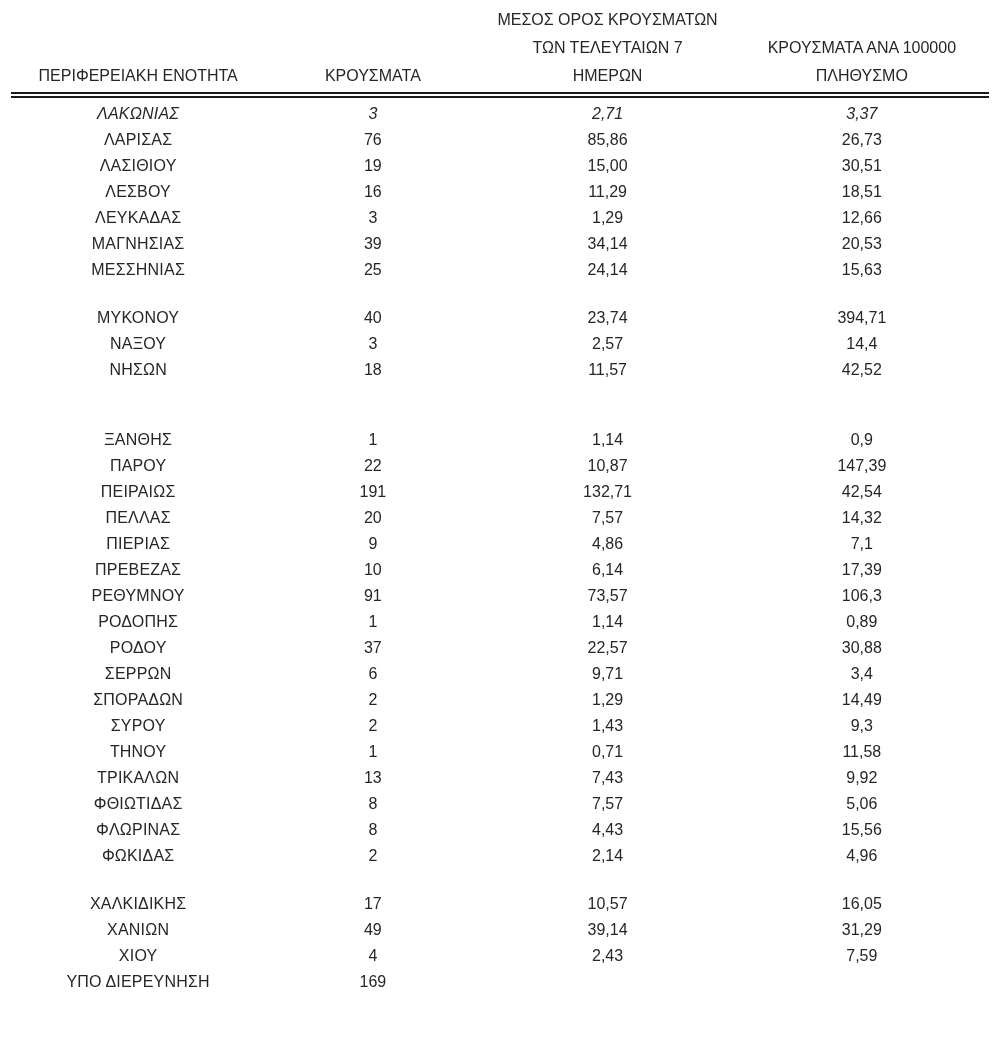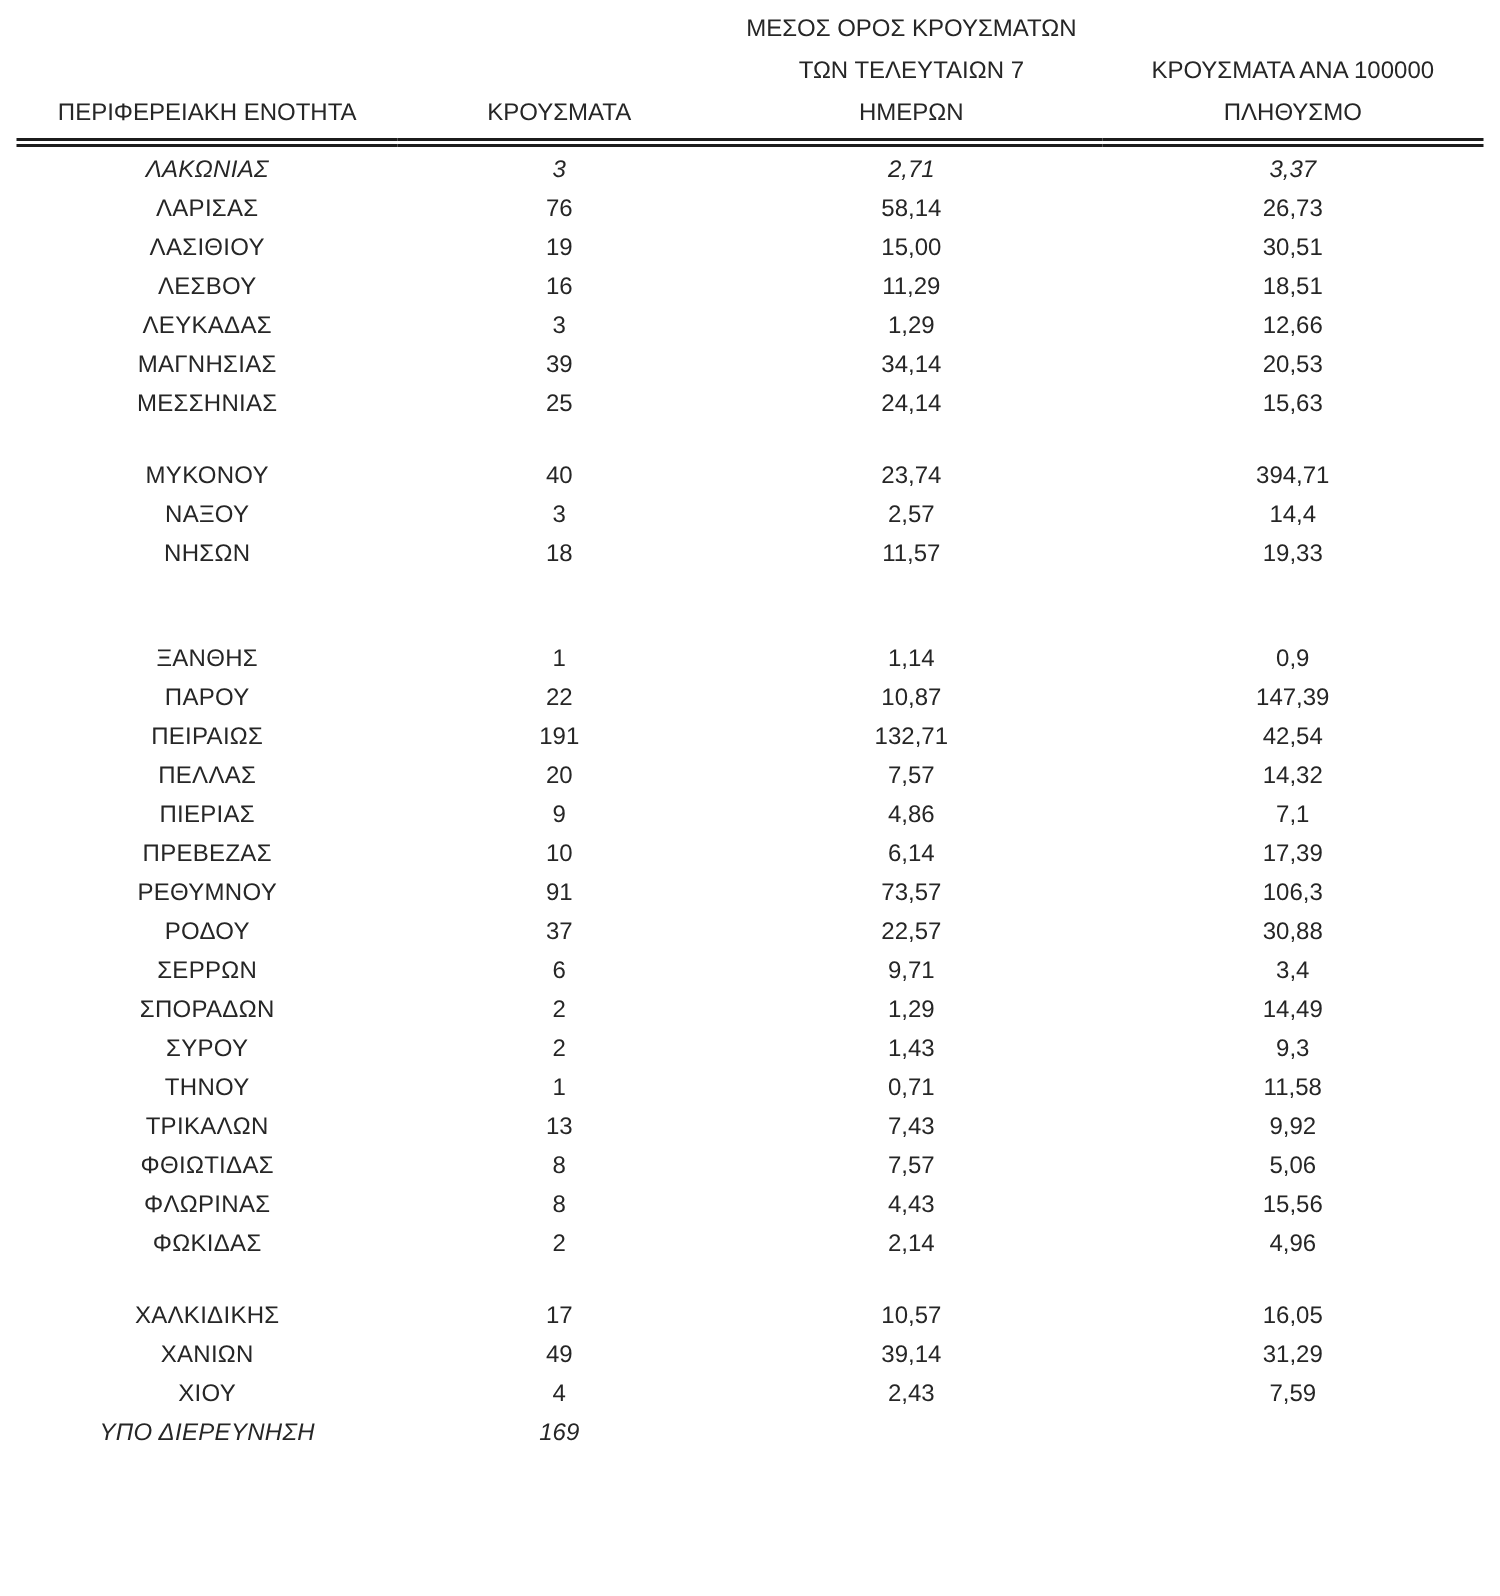"58,14" td.c-avg7 { text: 58,14 -> 85,86 }
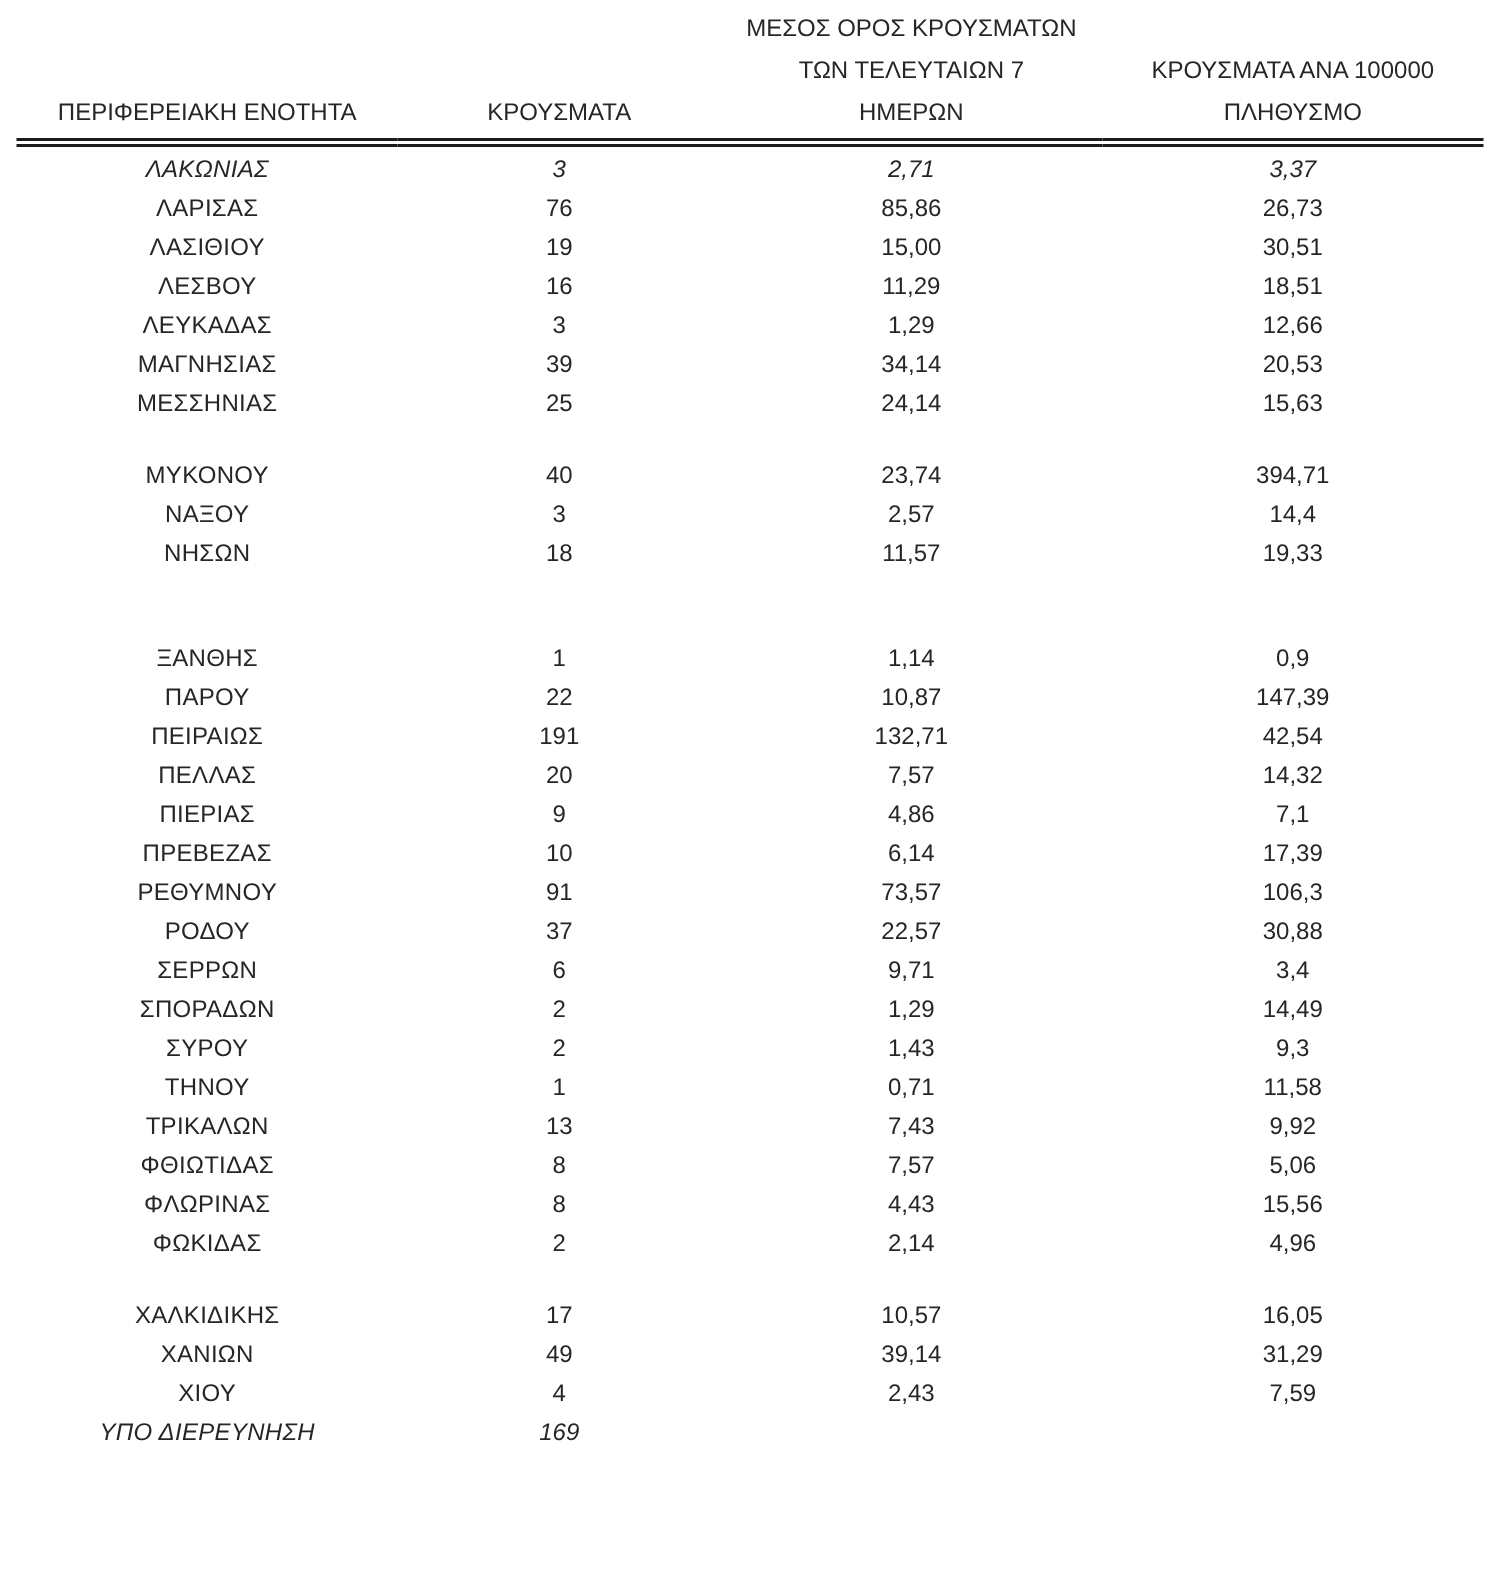"19,33" td.c-per100k { text: 19,33 -> 42,52 }
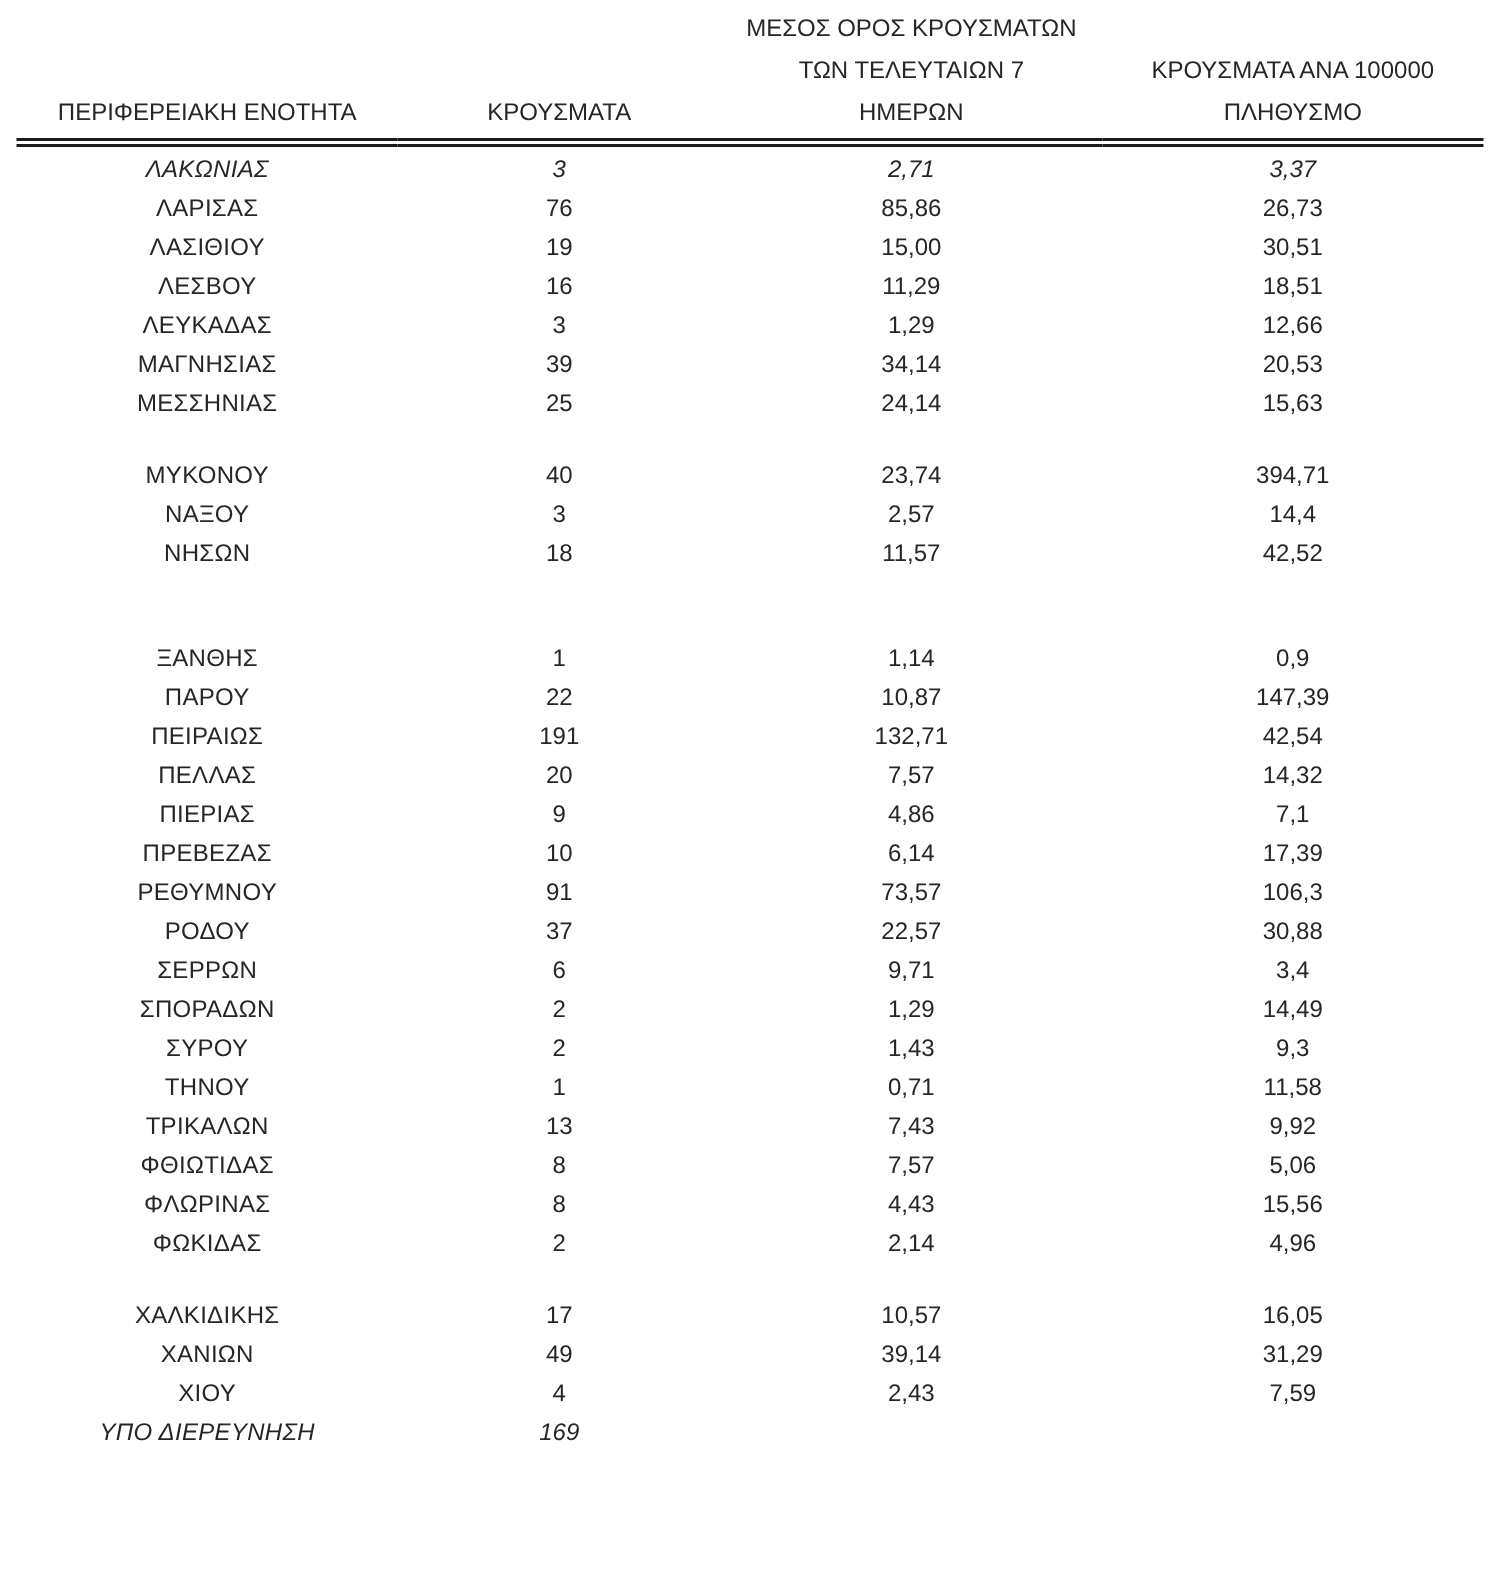"ΡΟΔΟΠΗΣ" tr.data-row { html: none -> <tr> <td>ΡΟΔΟΠΗΣ</td> <td>1</td> <td>1,14</td> <td>0,89</td> </tr> }
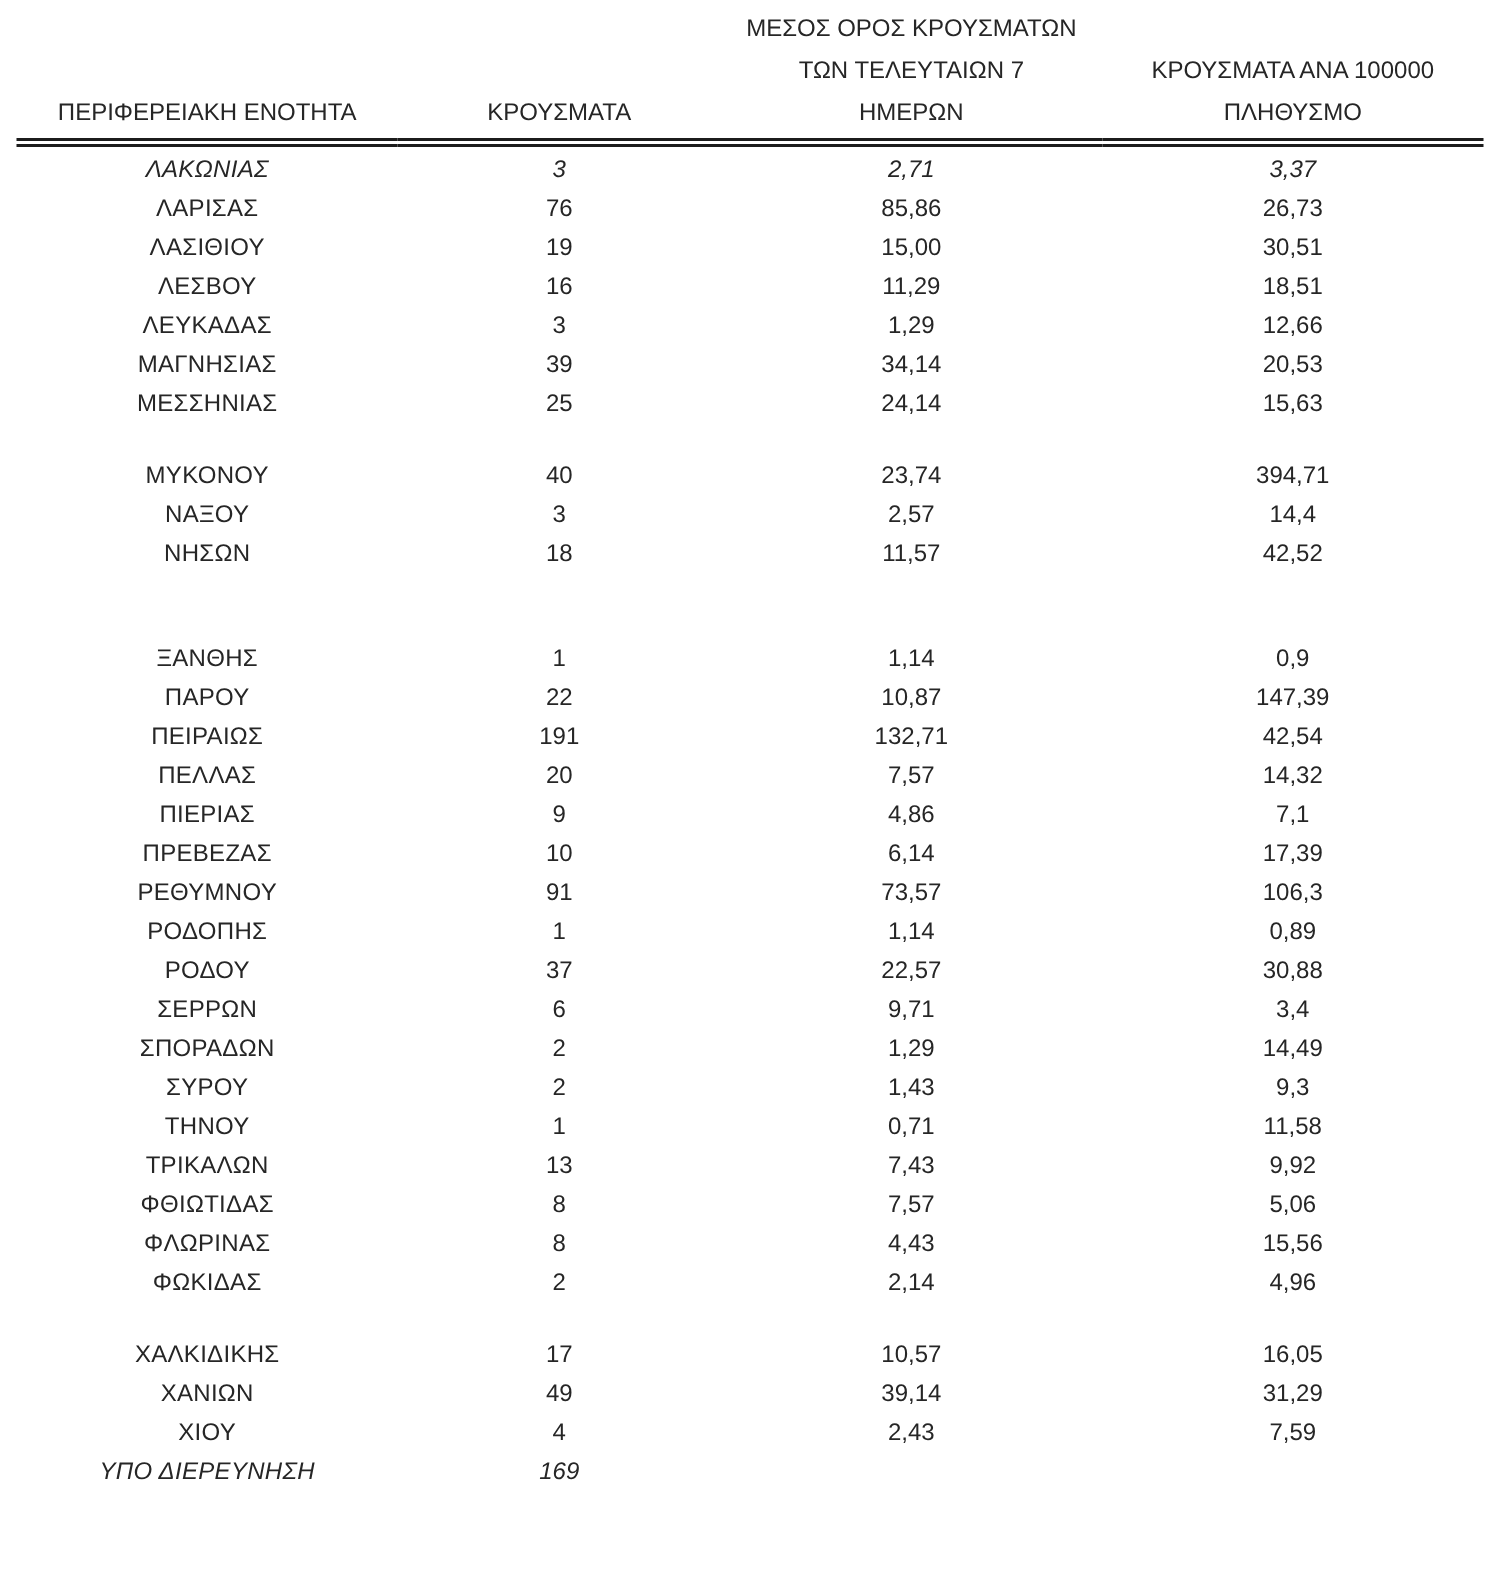"ΥΠΟ ΔΙΕΡΕΥΝΗΣΗ" tr.italic td { font-style: italic -> none }
